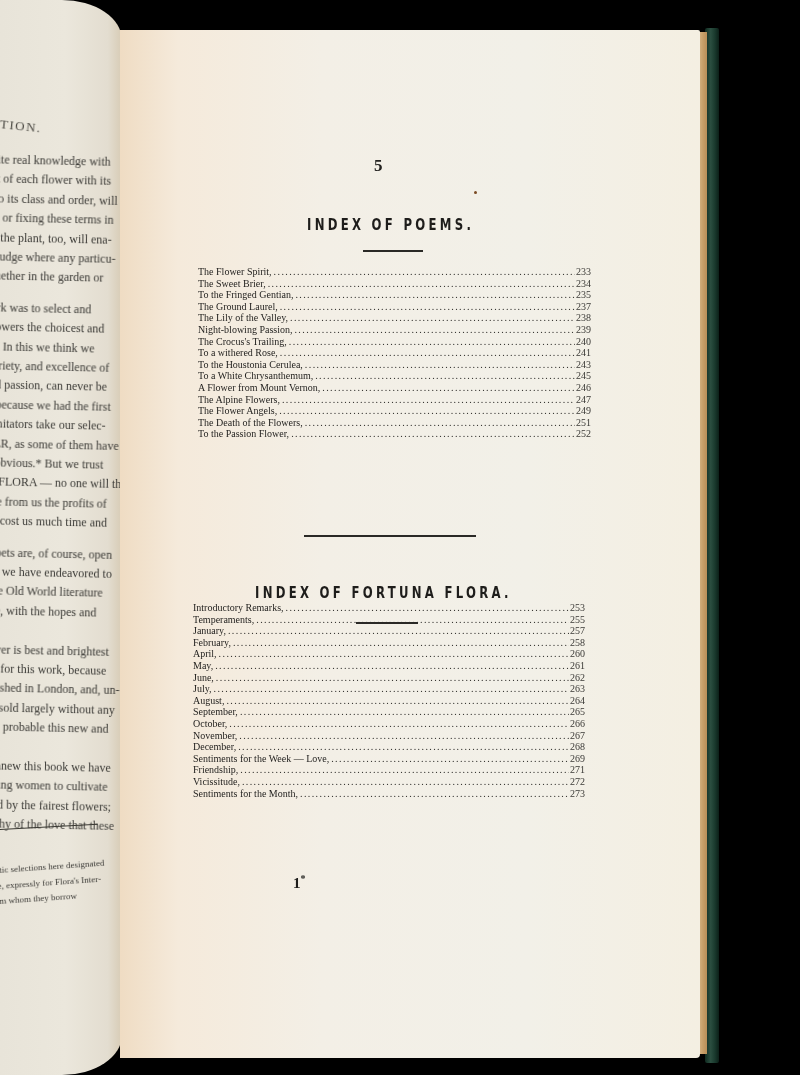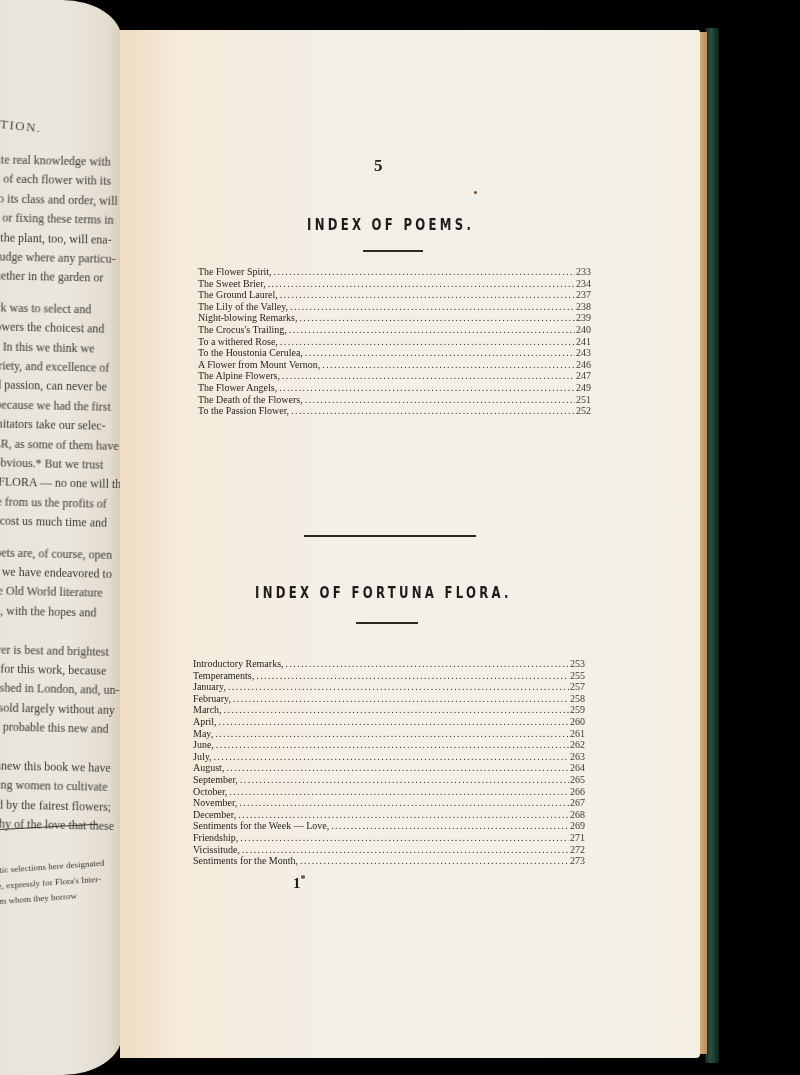"To the Fringed Gentian," div.toc-row { html: none -> <div> <span>To the Fringed Gentian,</span> <span></span> <span>235</span> </div> }
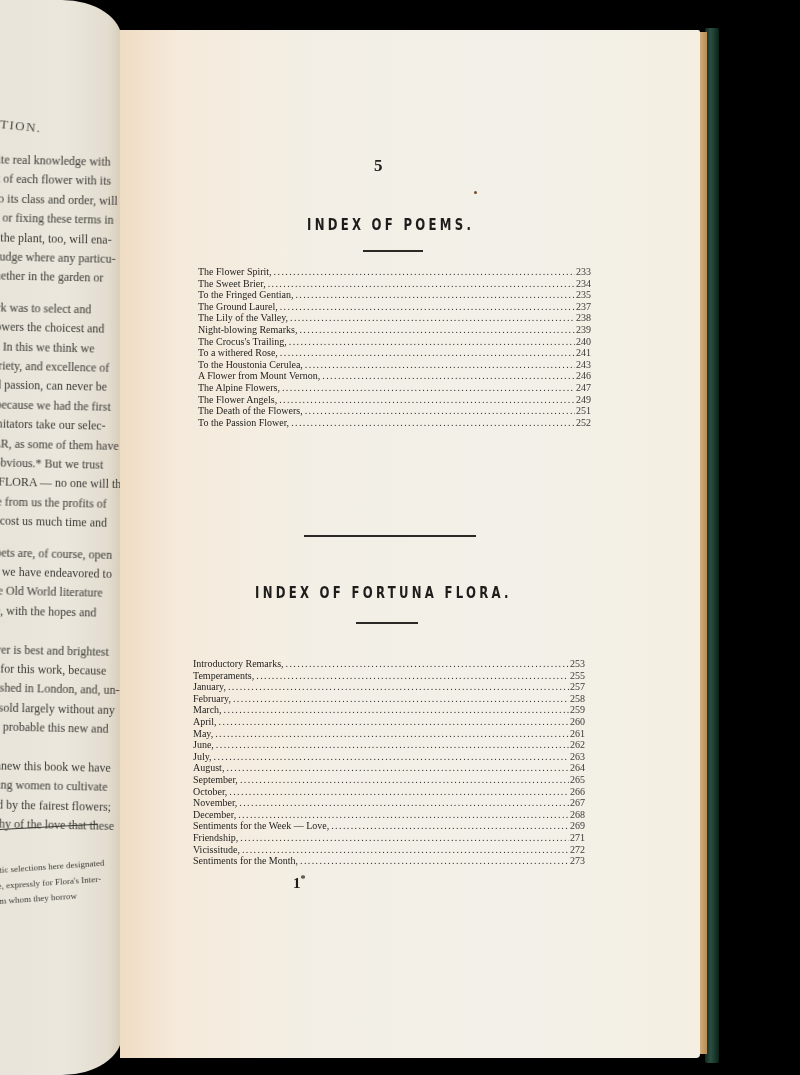"Night-blowing Remarks," span.toc-title { text: Remarks -> Passion }
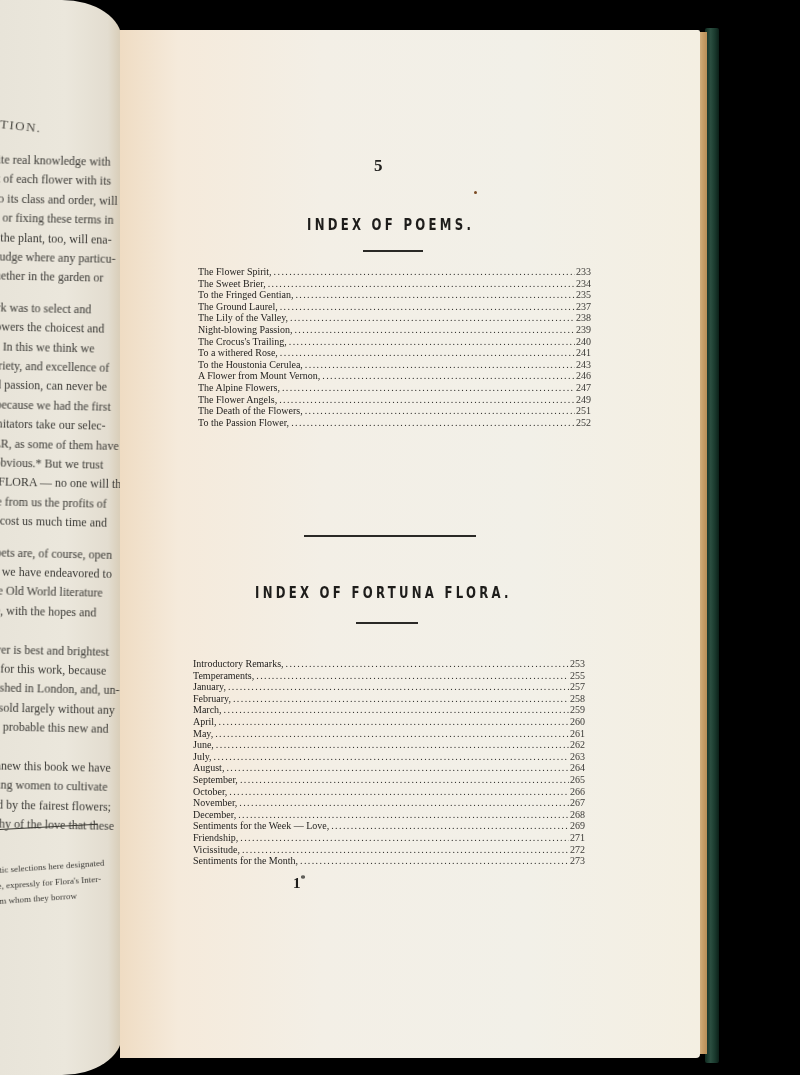"To a White Chrysanthemum," div.toc-row { html: none -> <div> <span>To a White Chrysanthemum,</span> <span></span> <span>245</span> </div> }
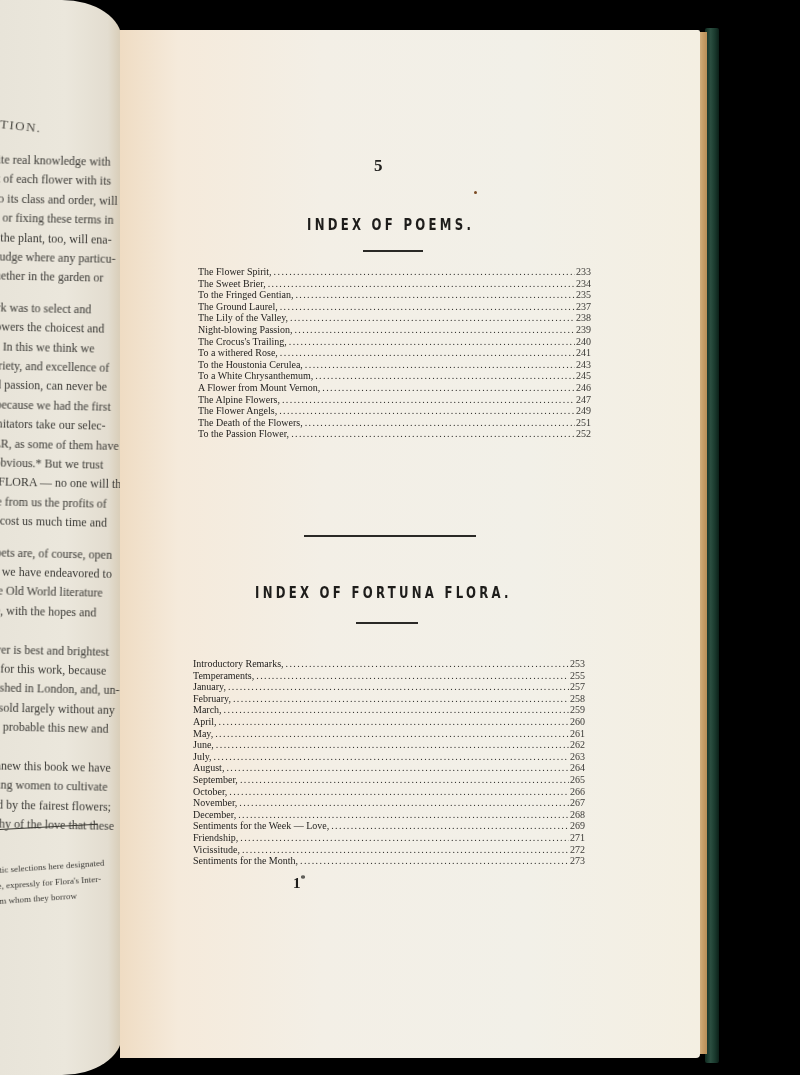"Introductory Remarks," div.toc { top: 658px -> 602px }
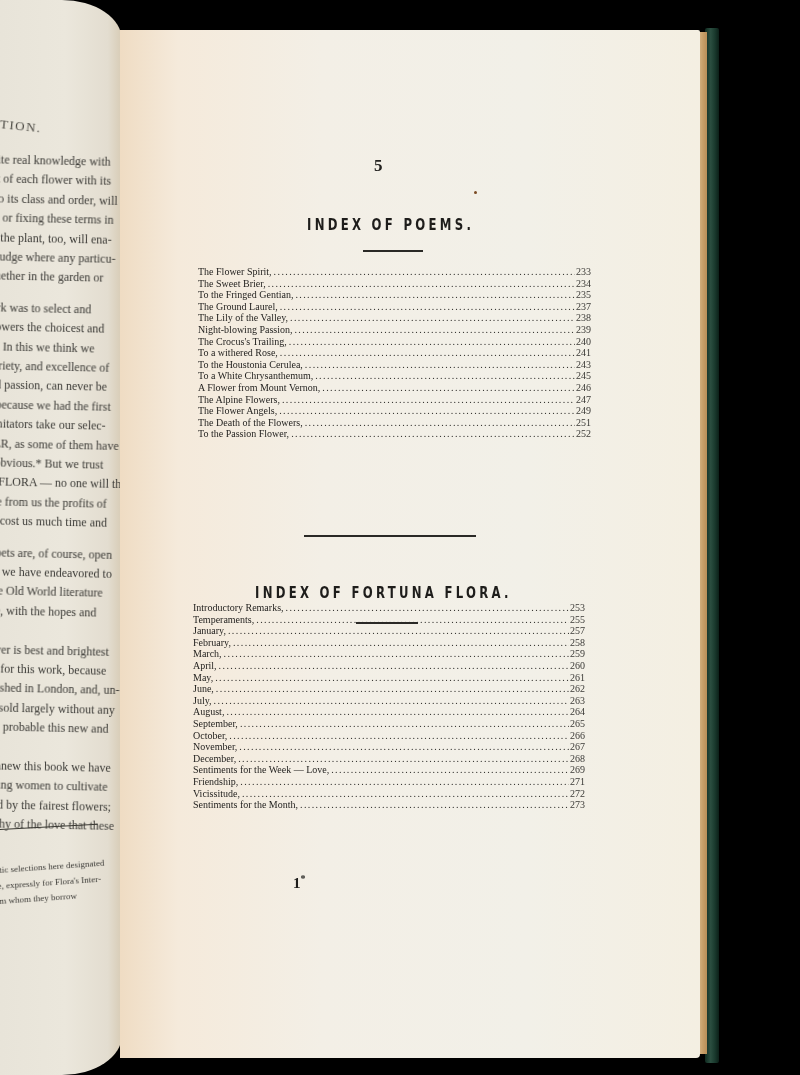"March," div.toc-row { html: <div> <span>March,</span> <span></span> <span>259</span> </div> -> none }
